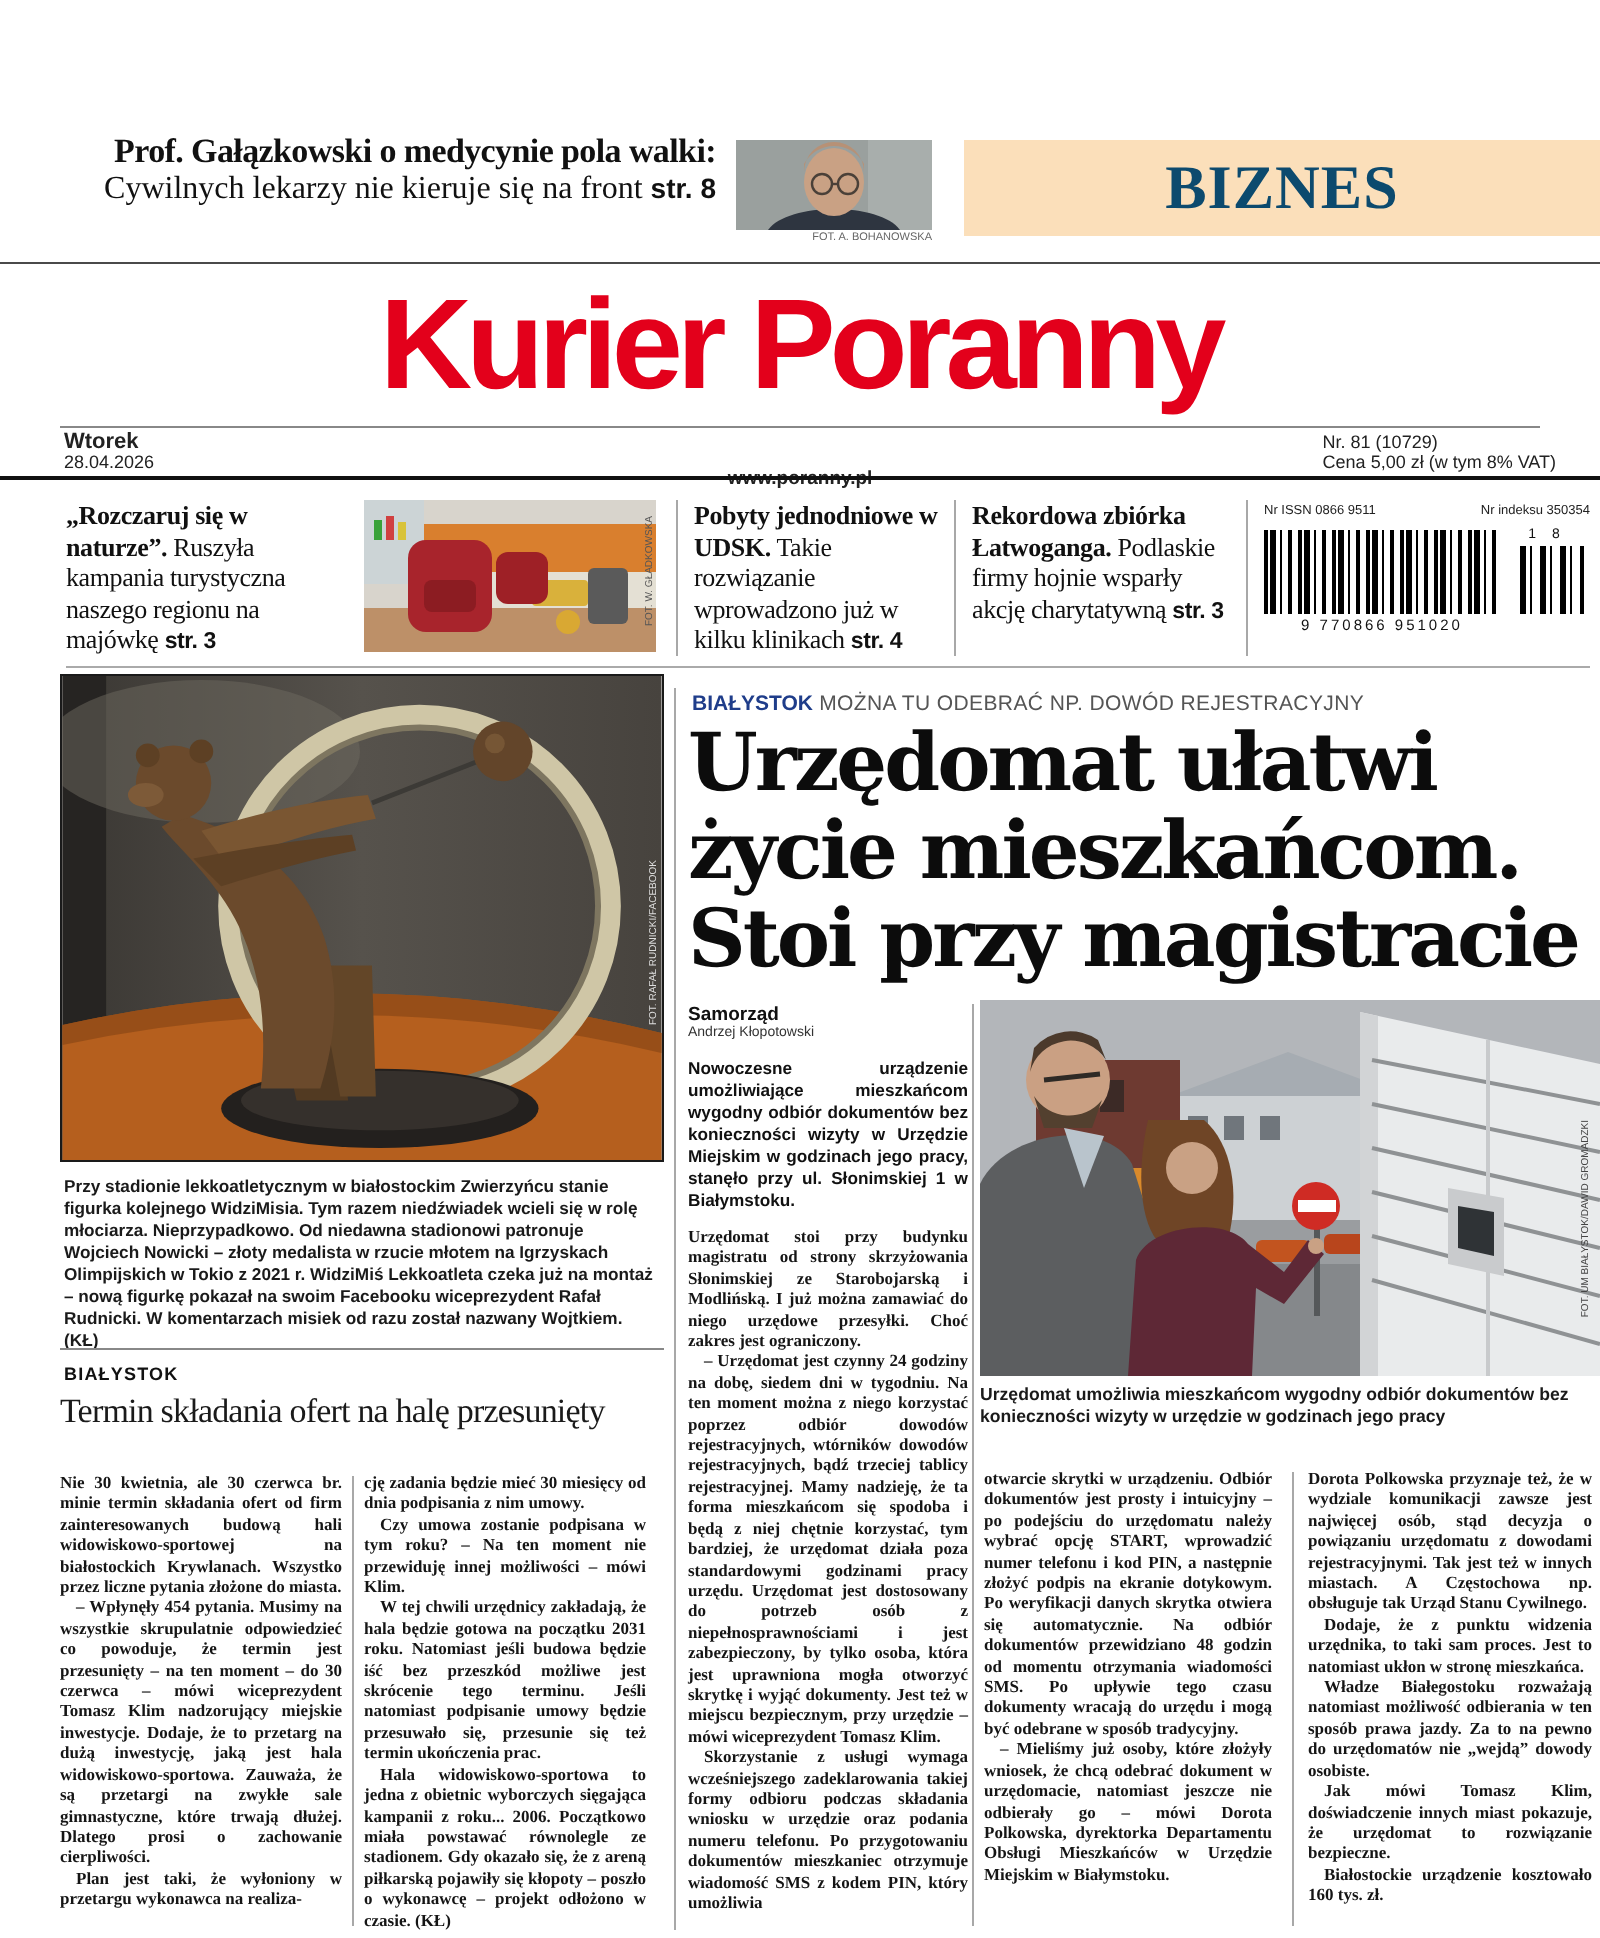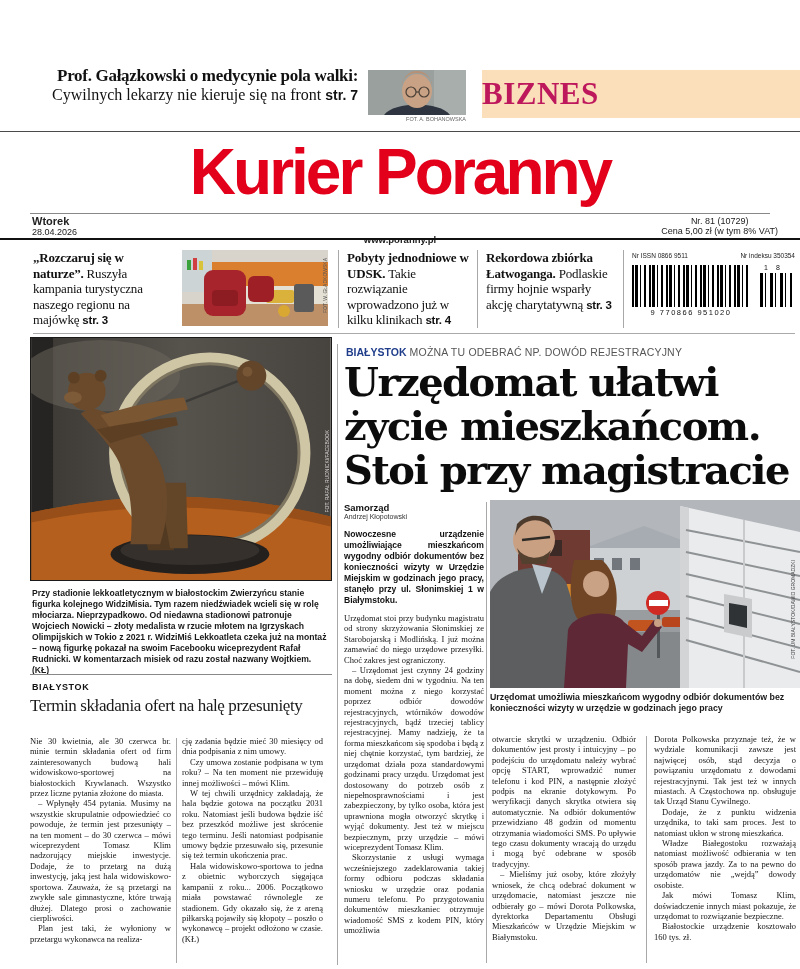"str. 7" span.pg { text: 7 -> 8 }
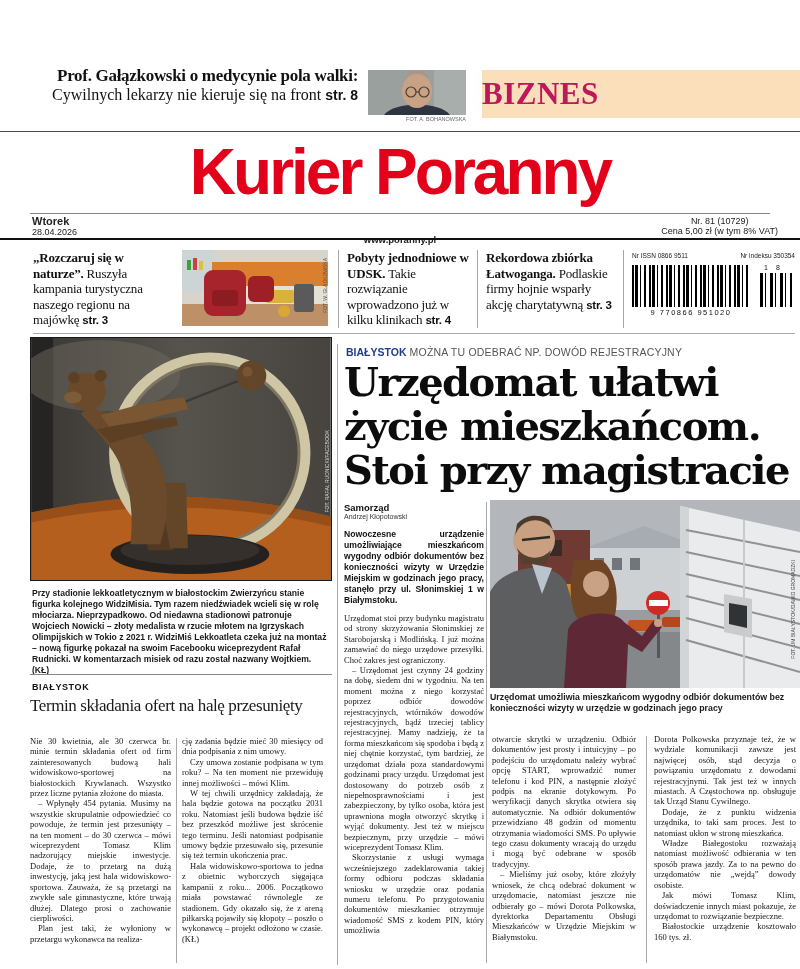"BIZNES" .promo-brand { color: #be185d -> #0c4a6e; text-align: left -> center }
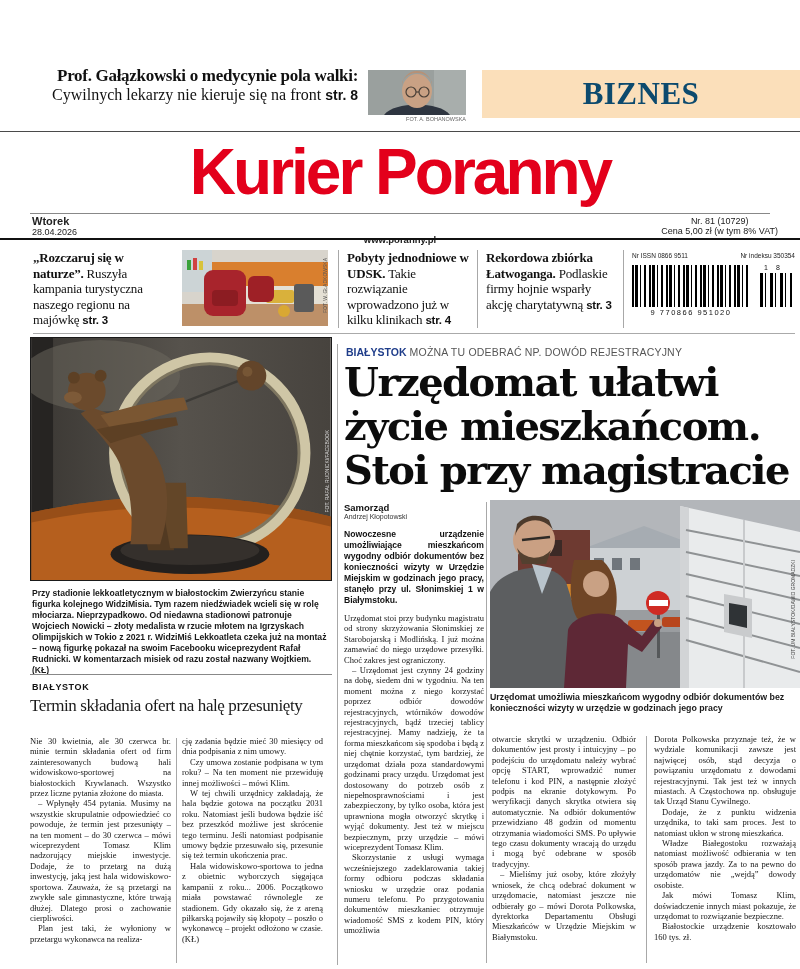"Nr. 81 (10729)" .inforow .r { text-align: center -> left }
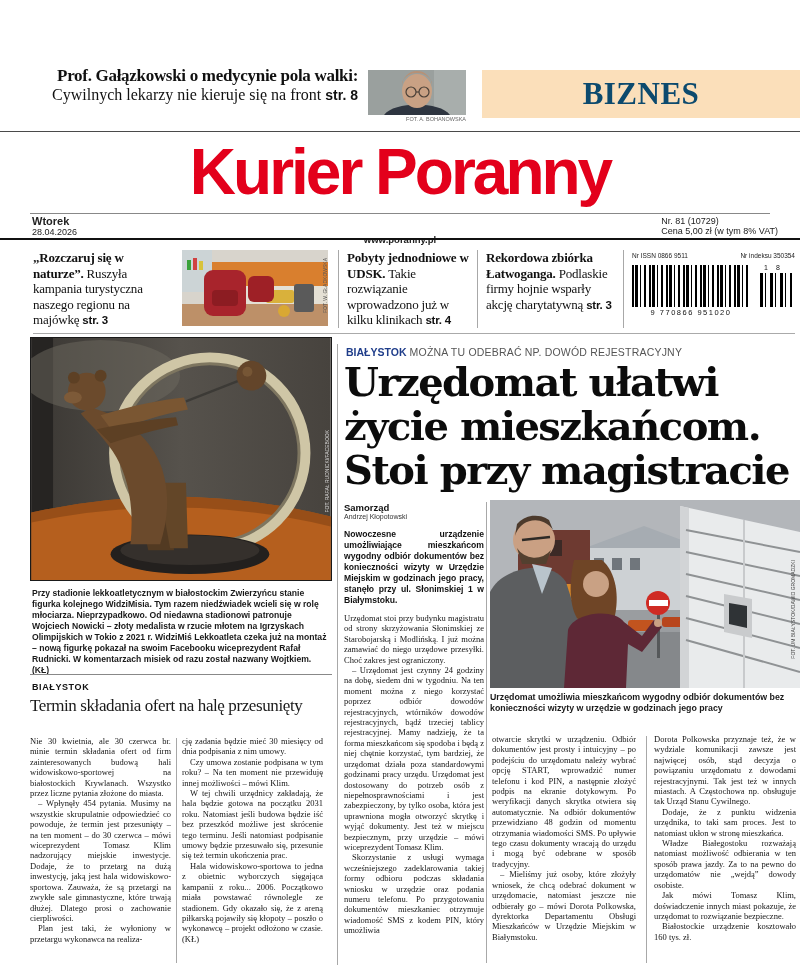"Urzędomat stoi przy budynku magistratu" .bodytext { font-weight: none -> bold }
